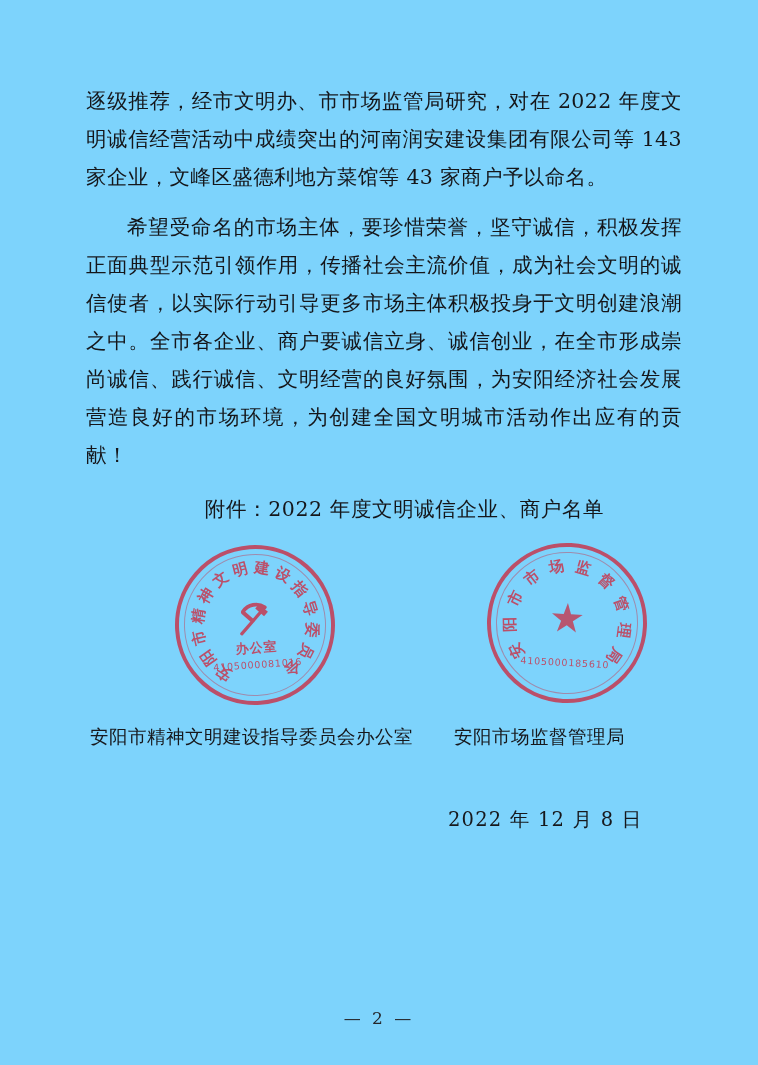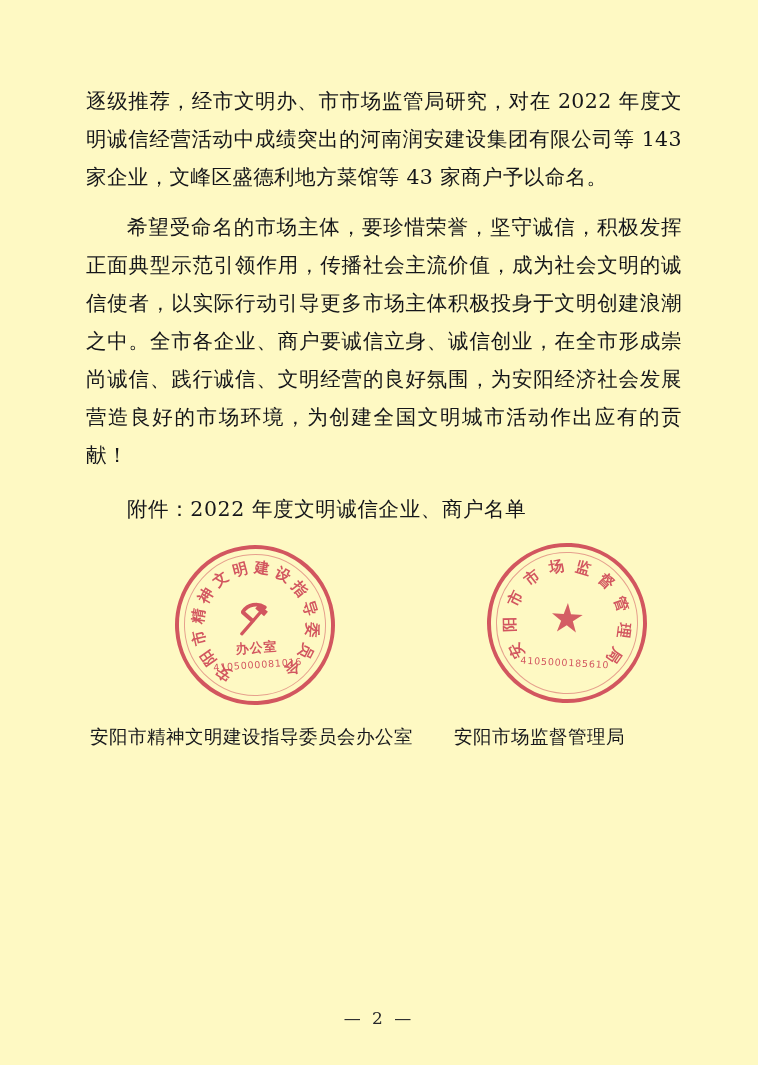"逐级推荐，经市文明办、市市场监管局研究，对在 2022" .page { background: #fef9c3 -> #7dd3fc }
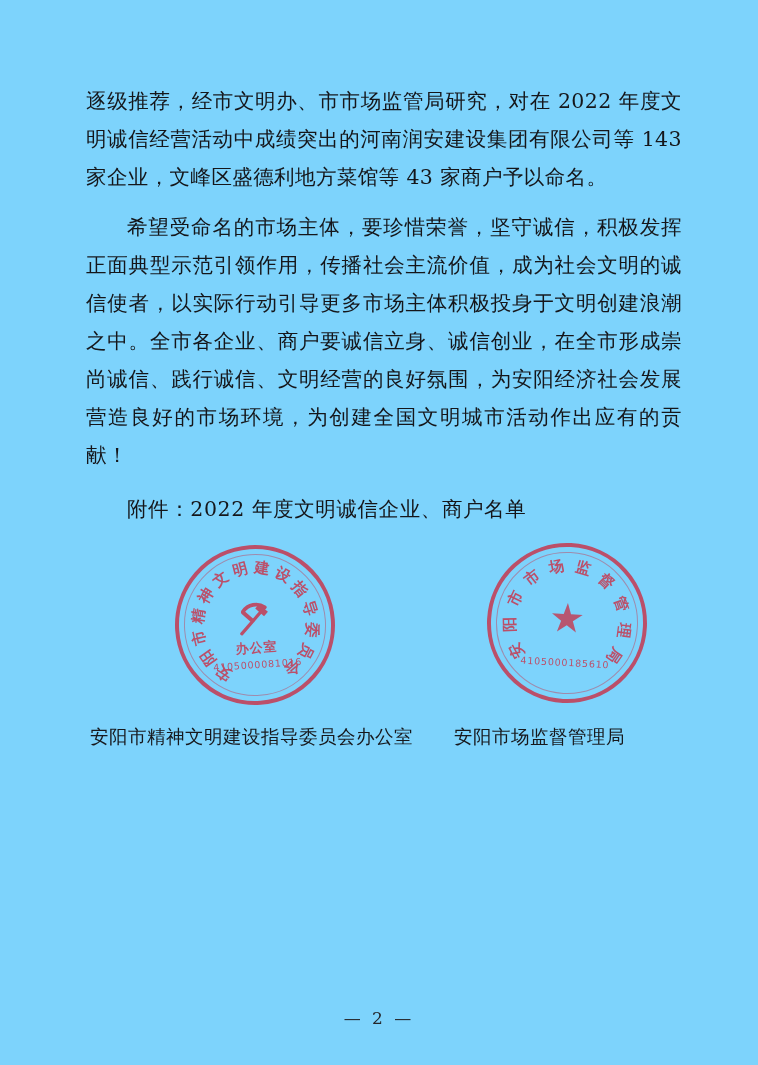"附件：2022 年度文明诚信企业、商户名单" .attachment { text-align: none -> center }
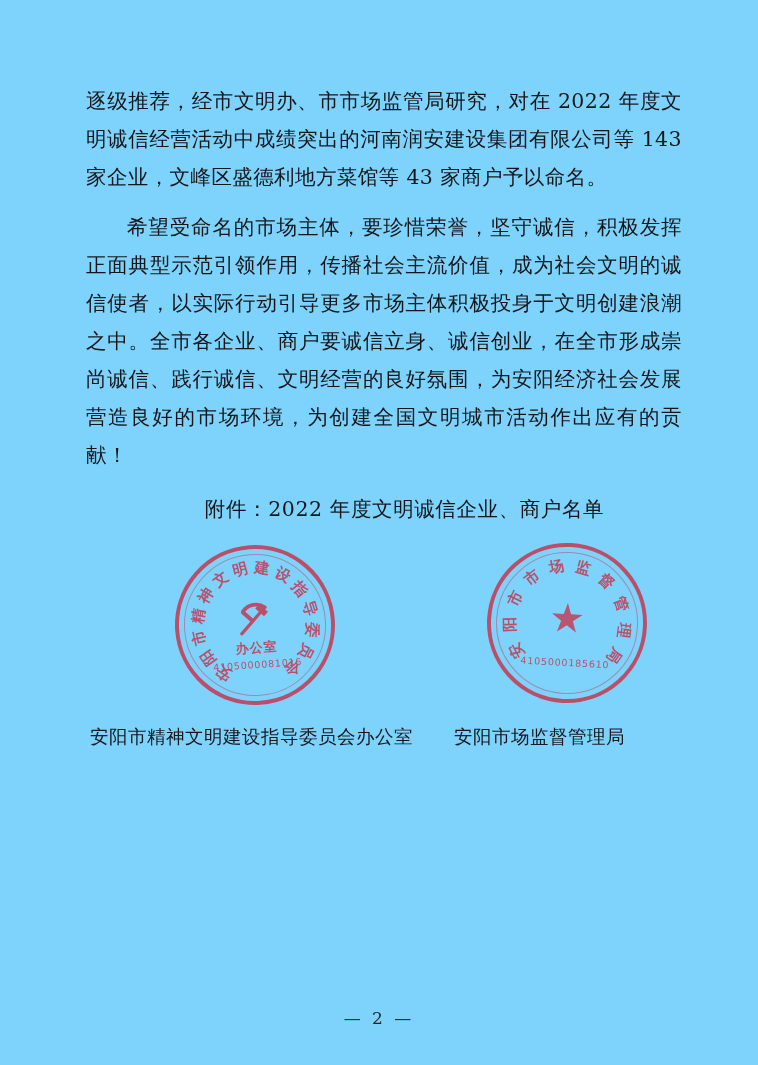"2022 年 12 月 8" div.date-line { html: none -> <div>2022 年 12 月 8 日</div> }
